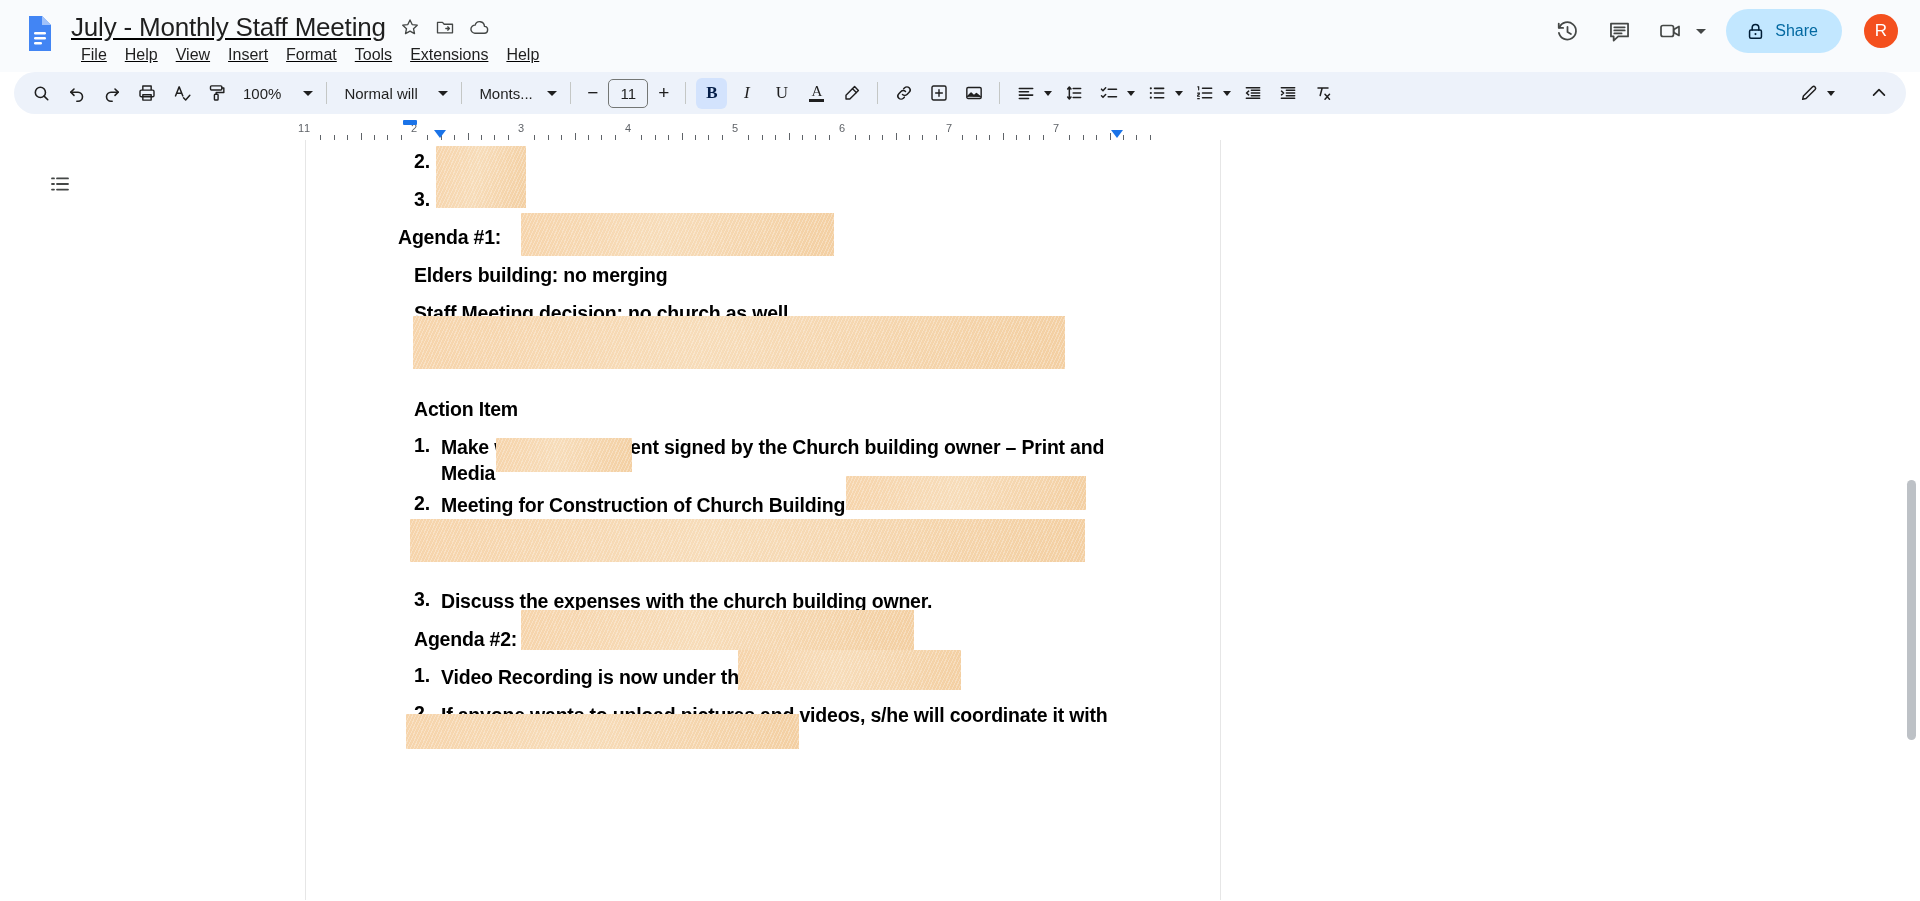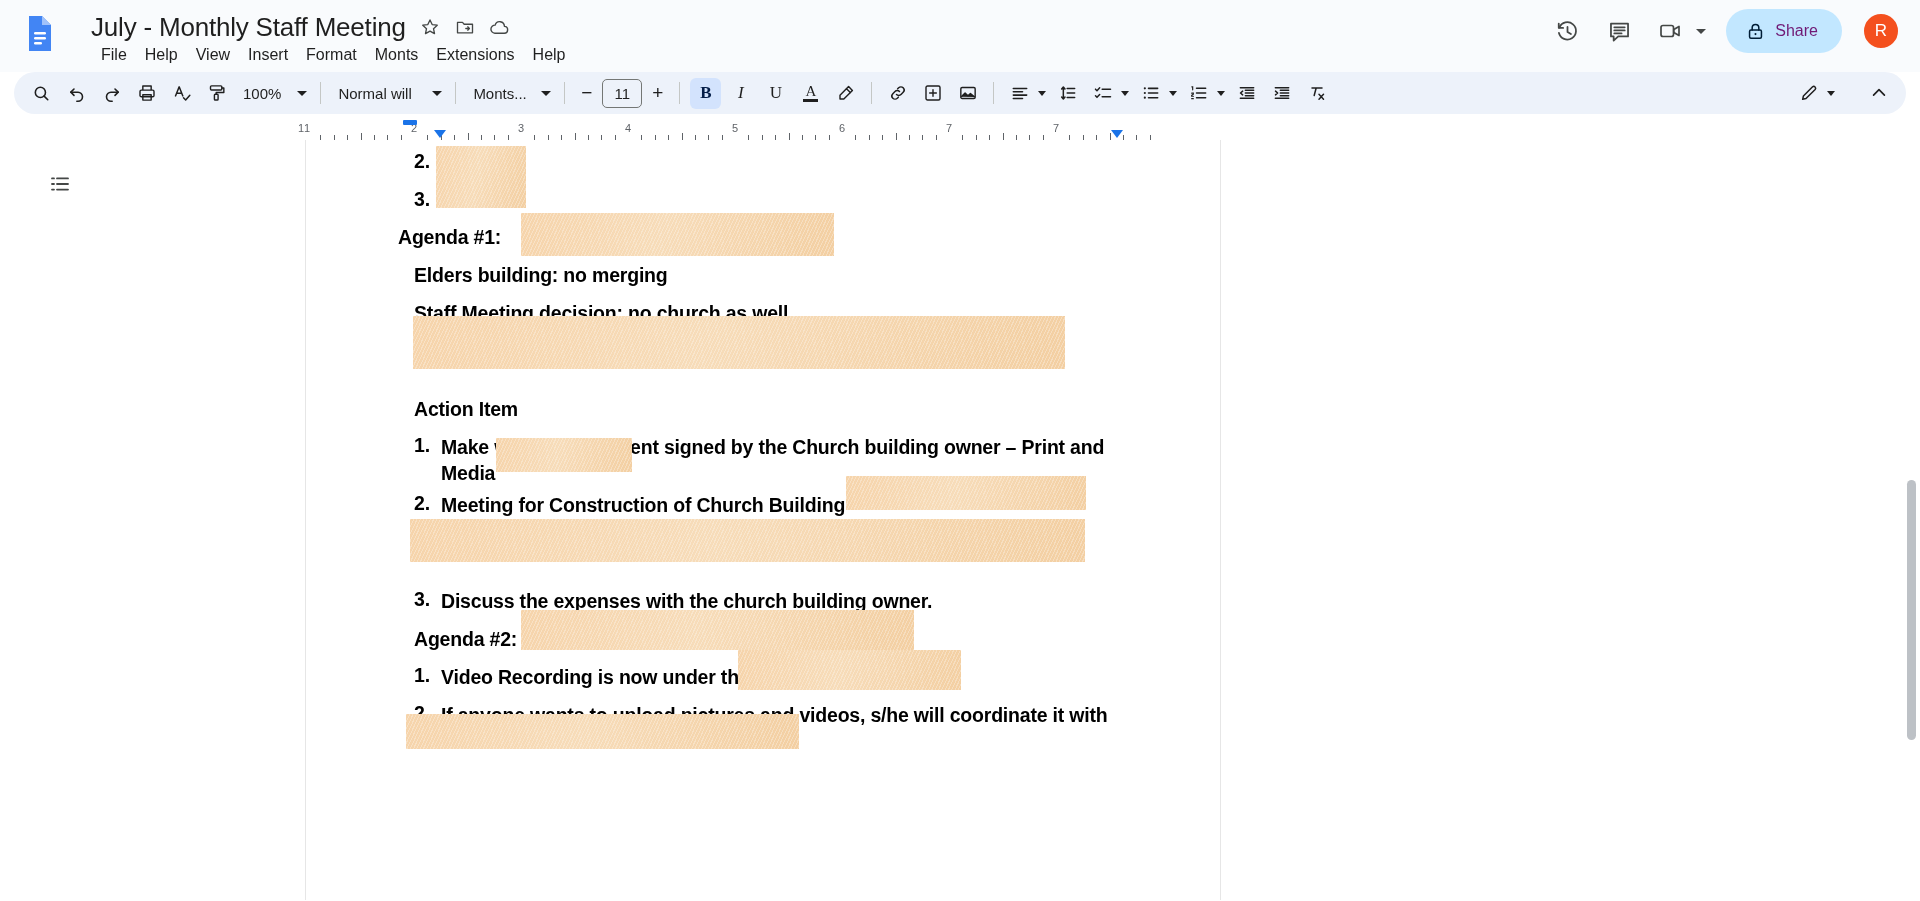"July - Monthly Staff Meeting" .title-block { margin-left: 28px -> 8px; text-decoration: none -> underline }
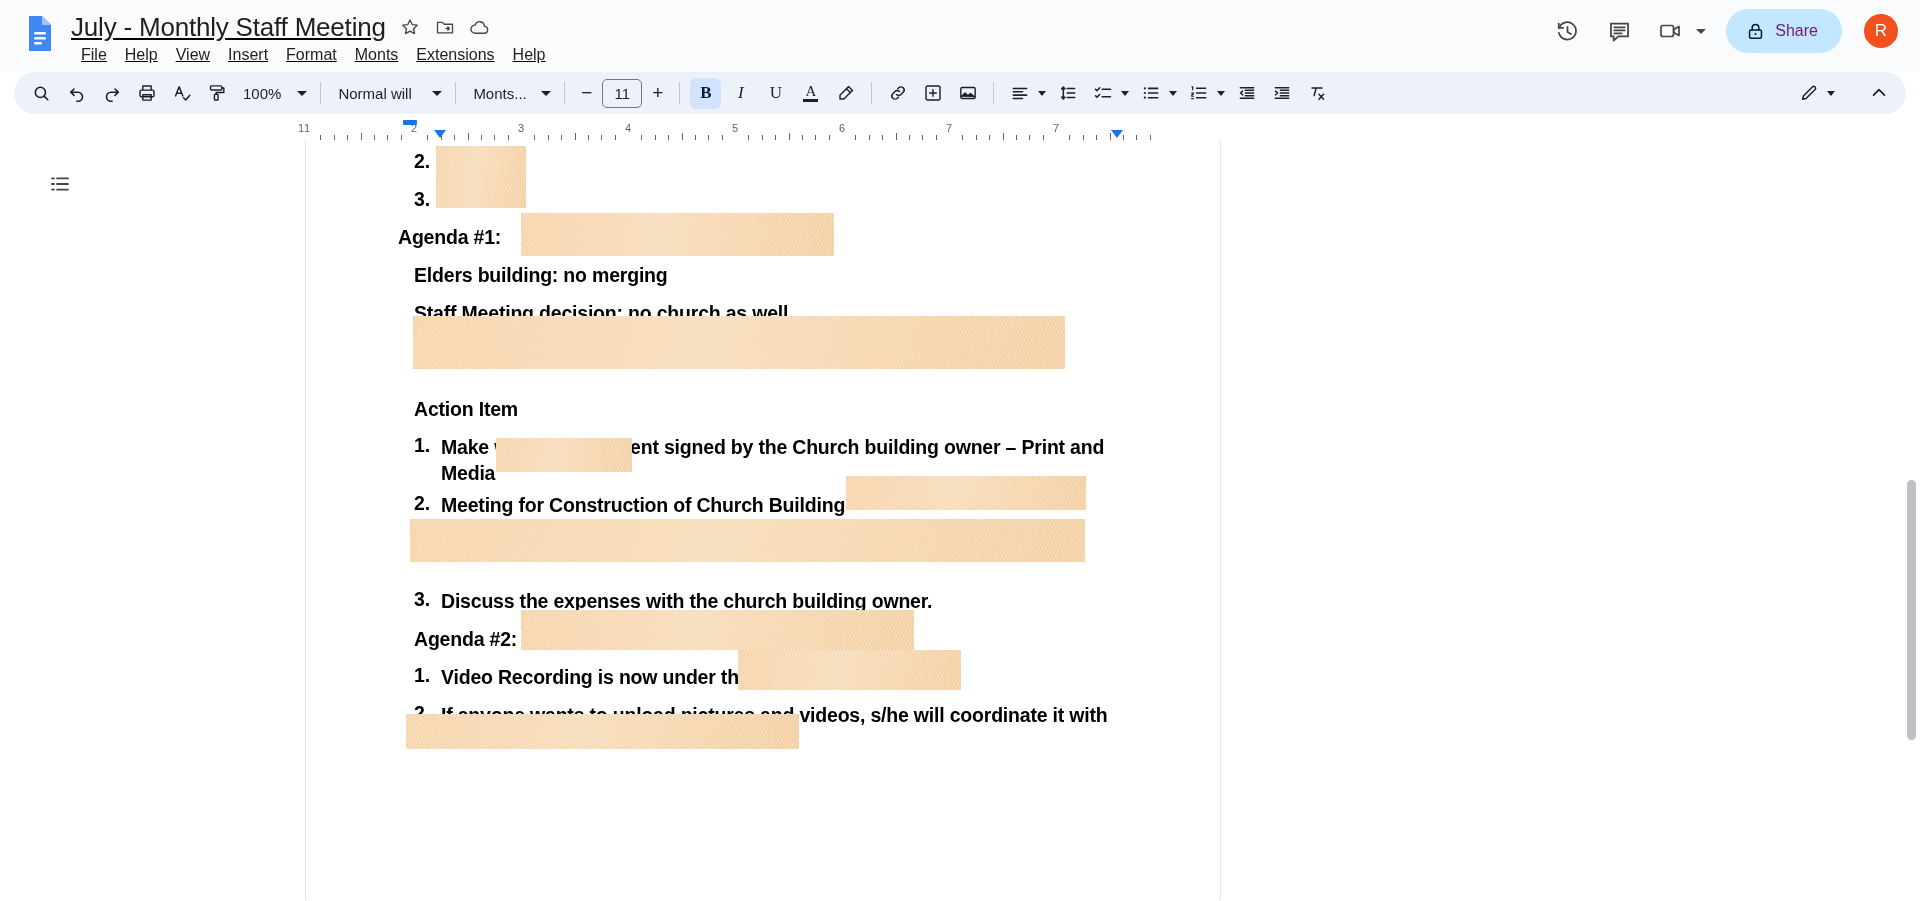"Share" .share-label { color: #701a75 -> #0369a1 }
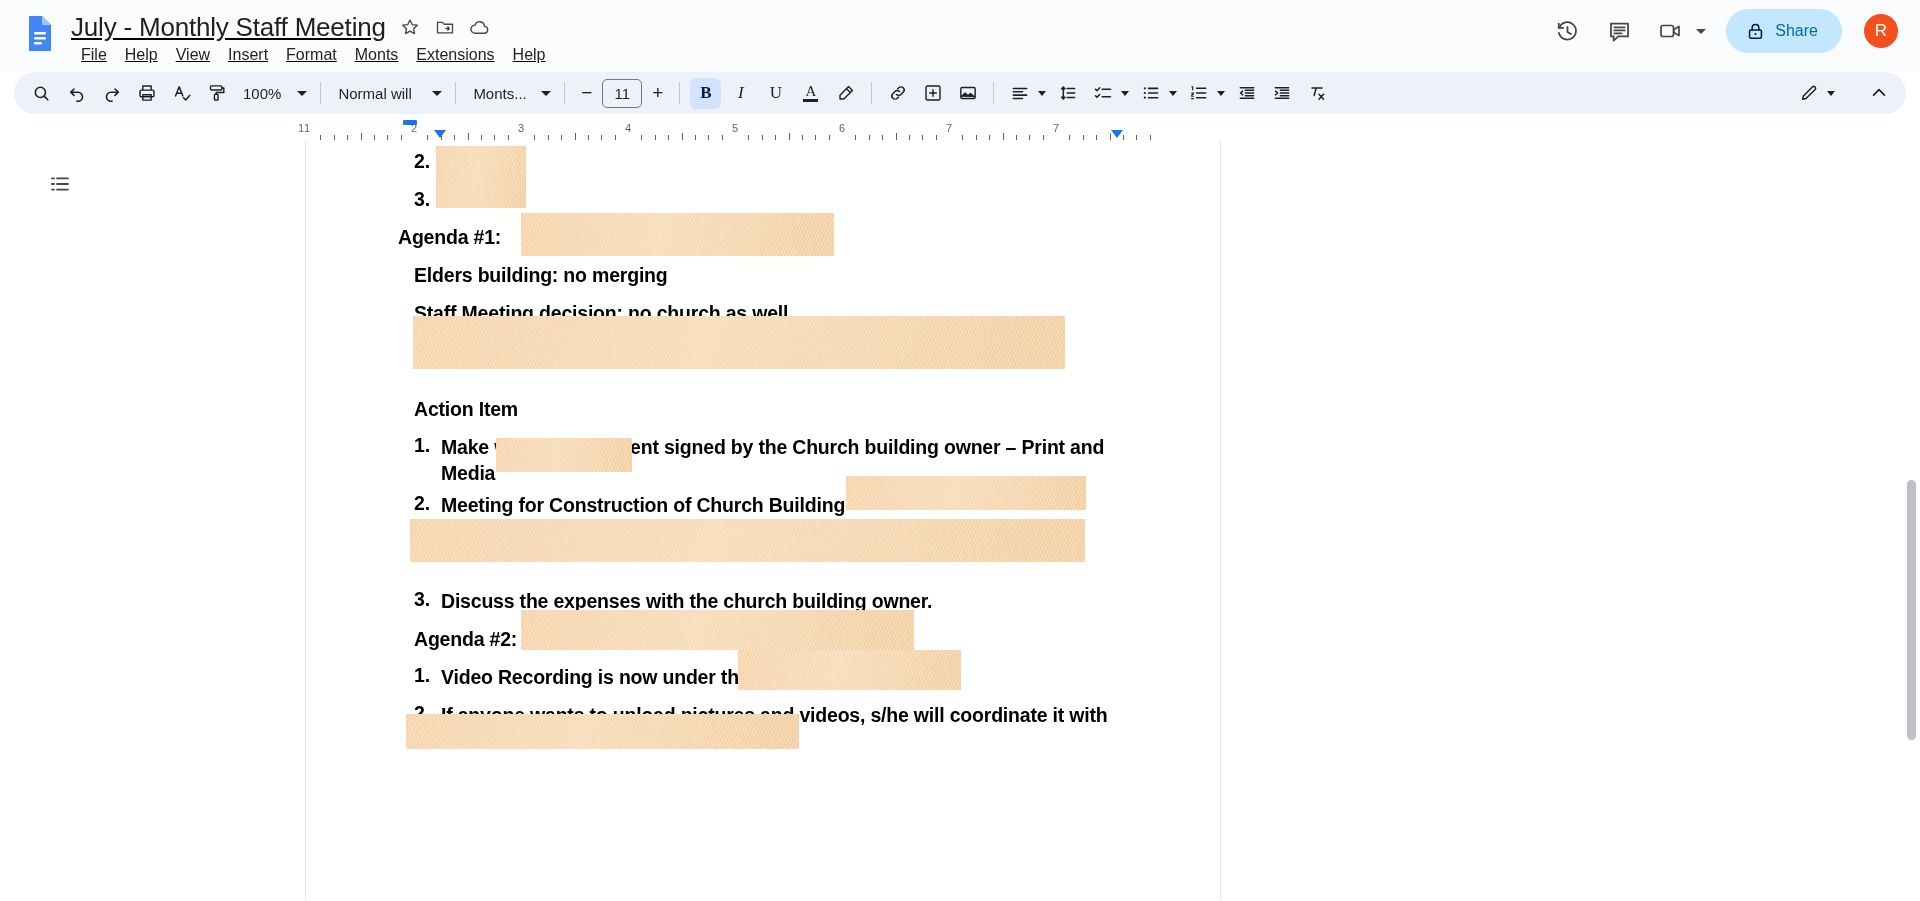"Monts" span.menu-item { text: Monts -> Tools }
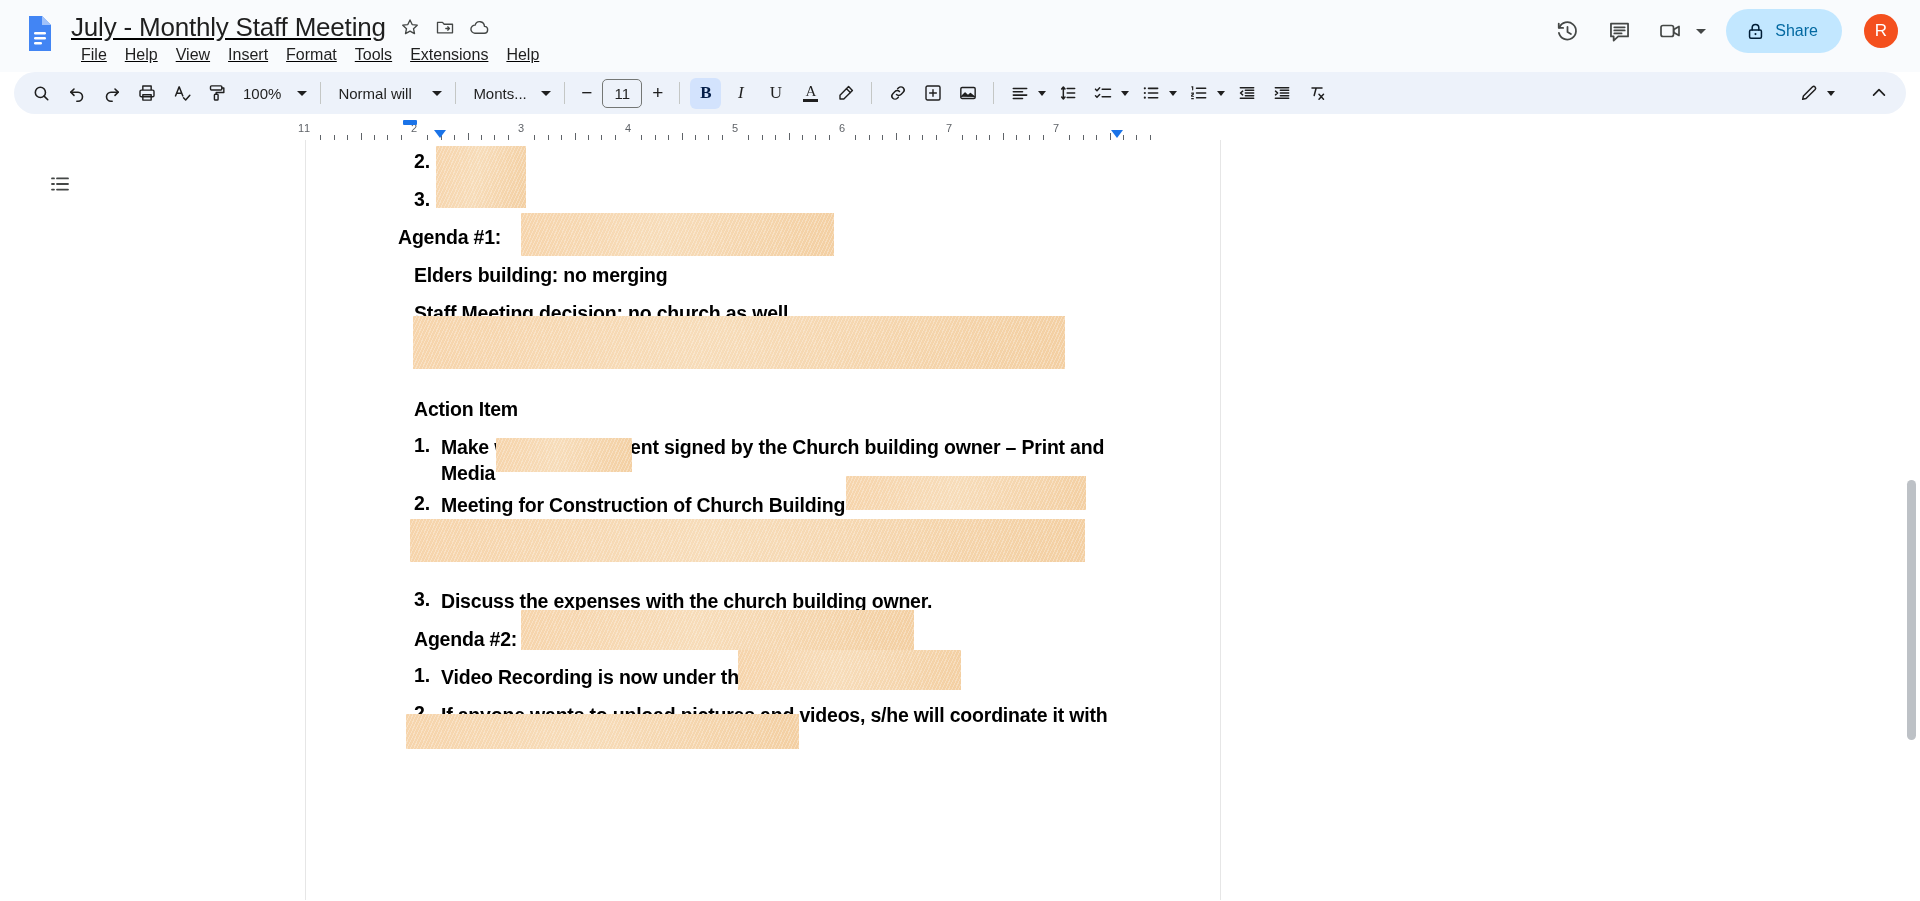"100%" .tb-dropdown { gap: 6px -> 12px }
